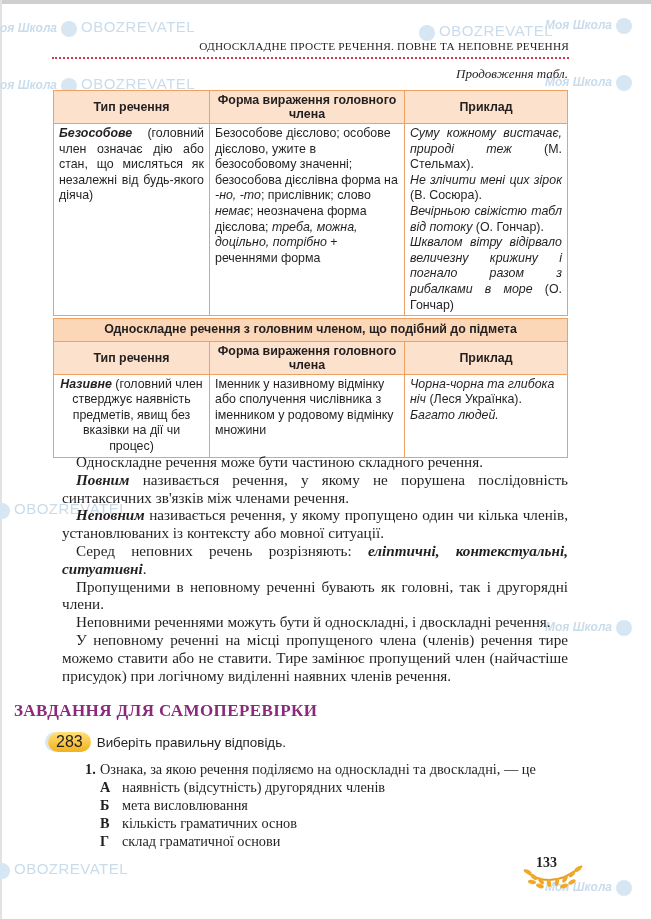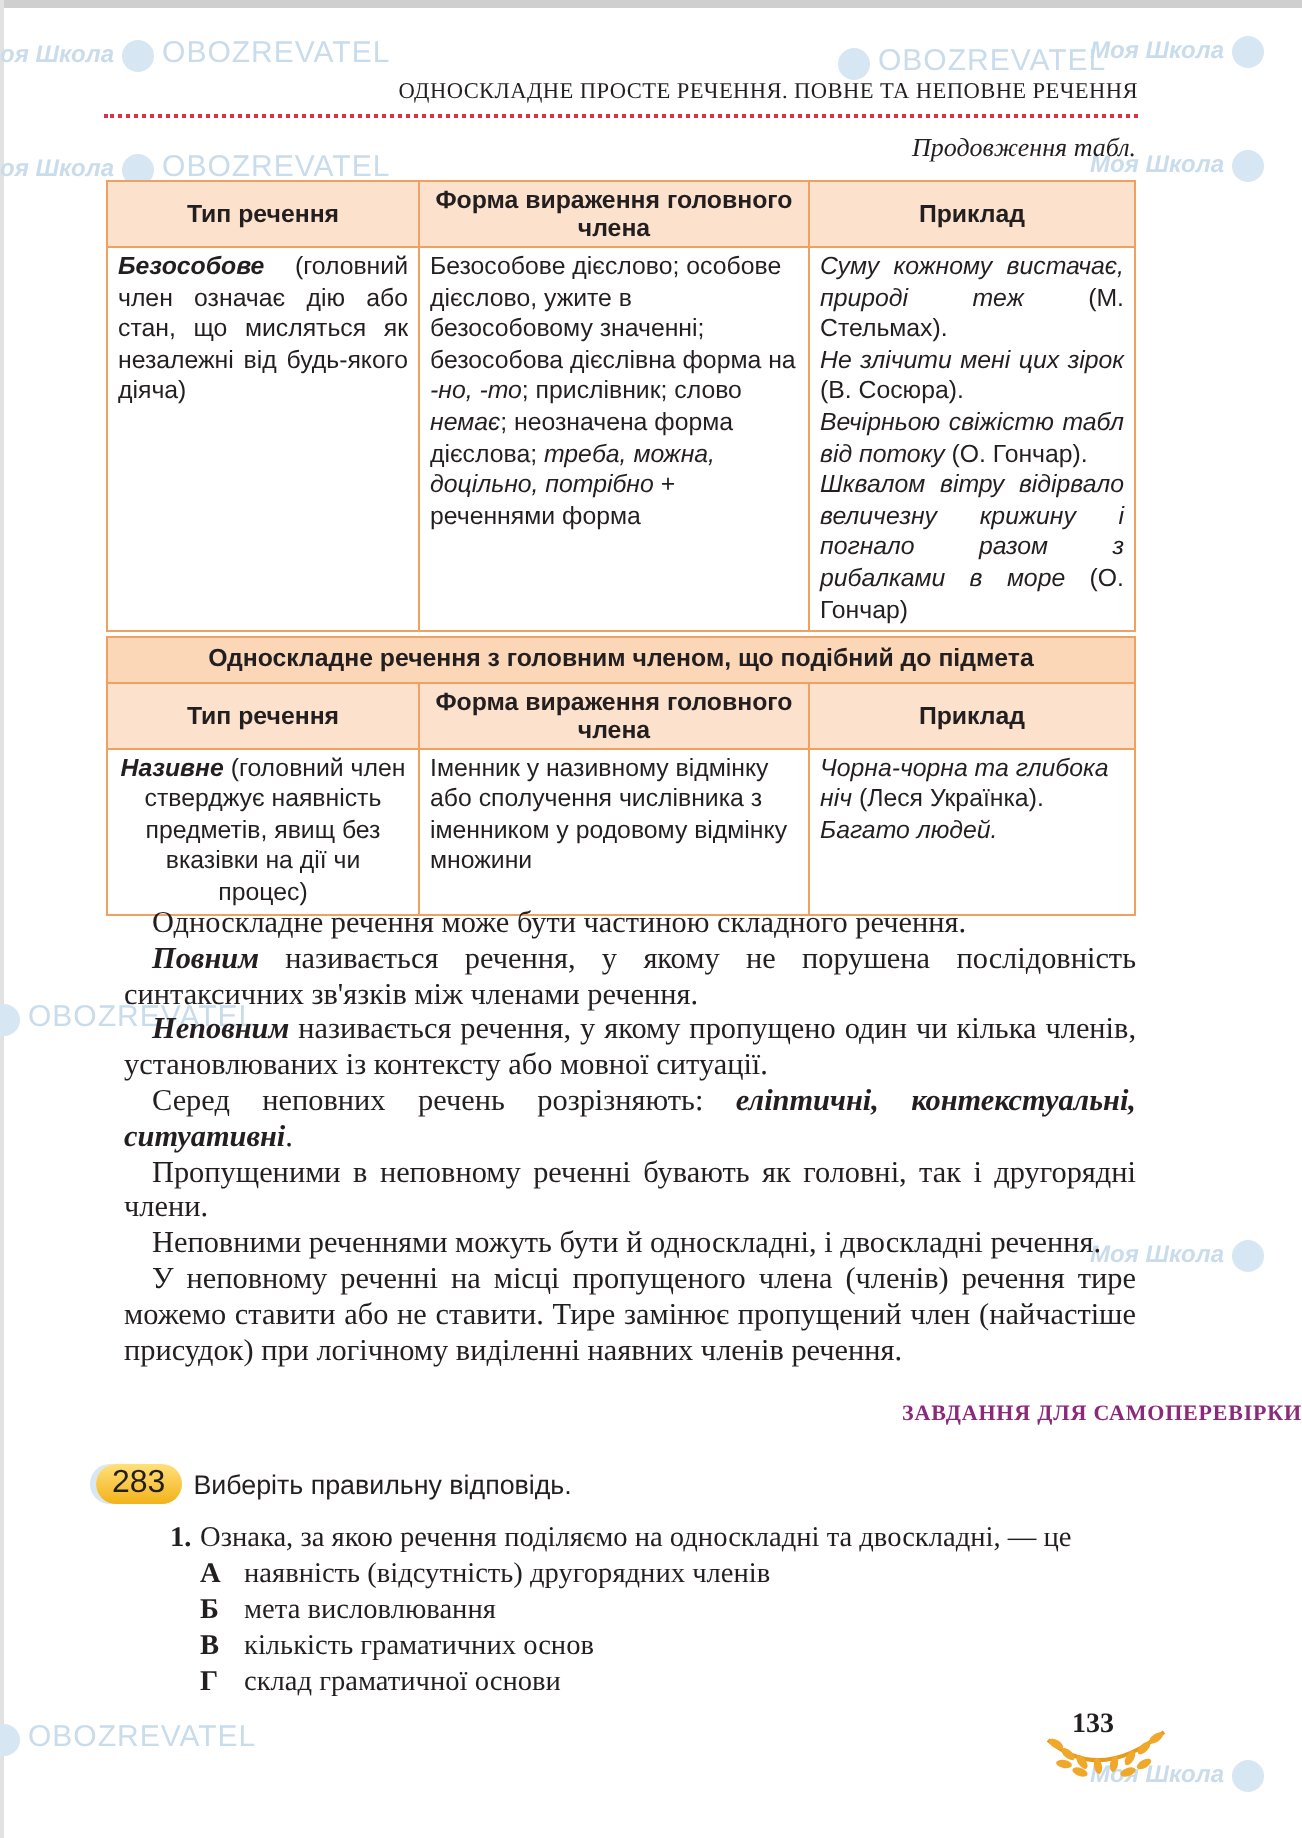"ЗАВДАННЯ ДЛЯ САМОПЕРЕВІРКИ" .section-title { font-size: 11px -> 17px; text-align: right -> left }
